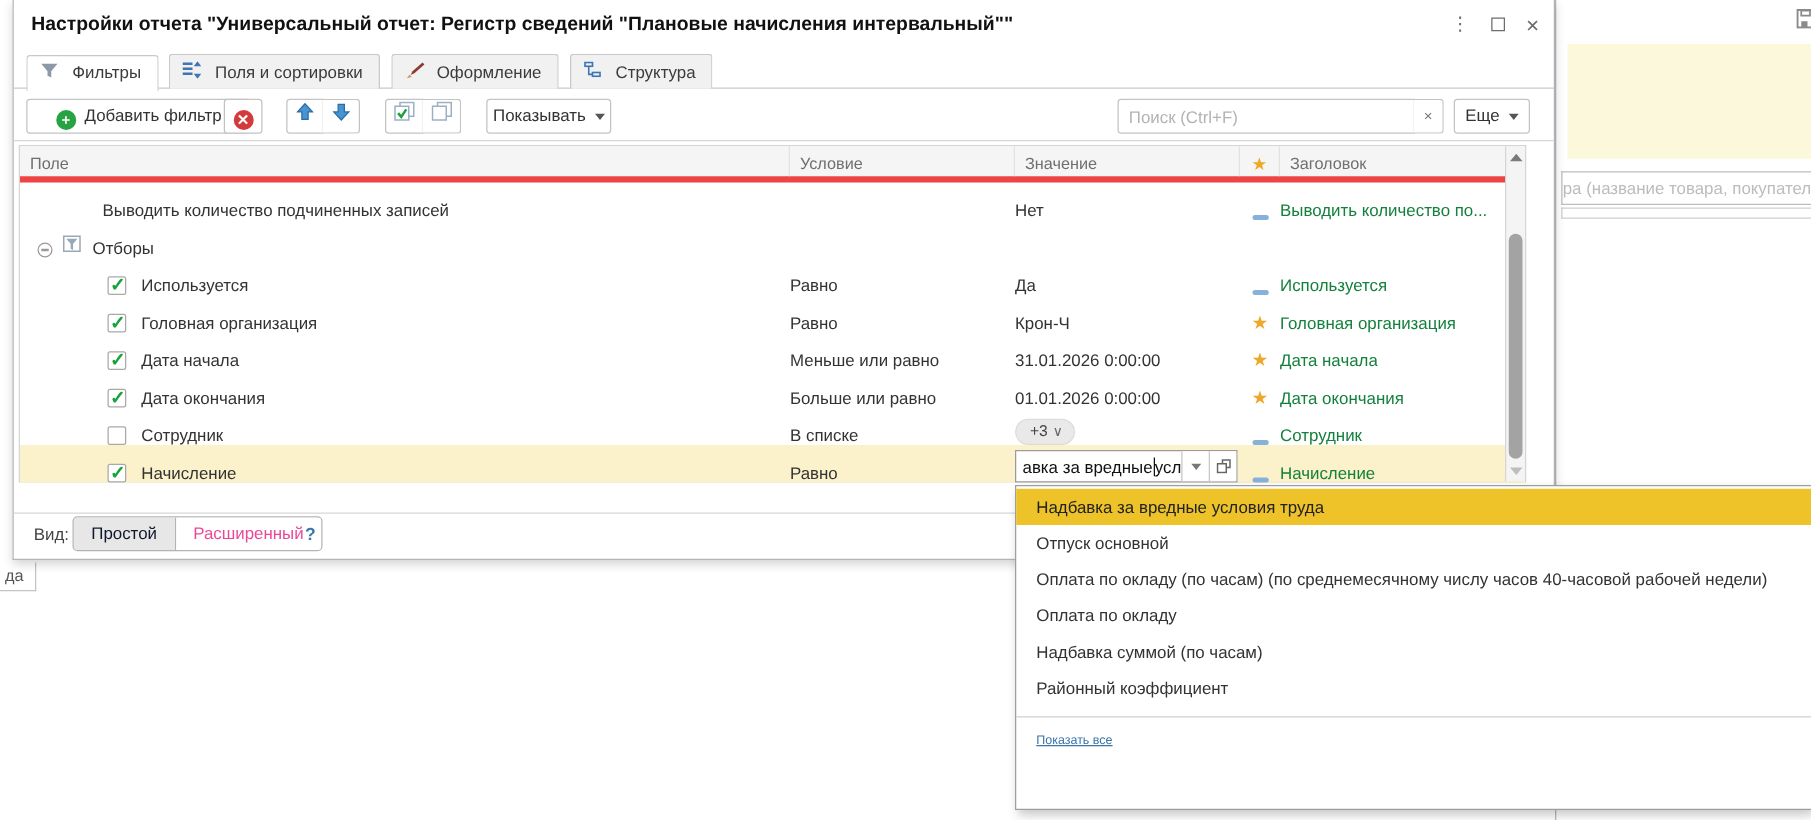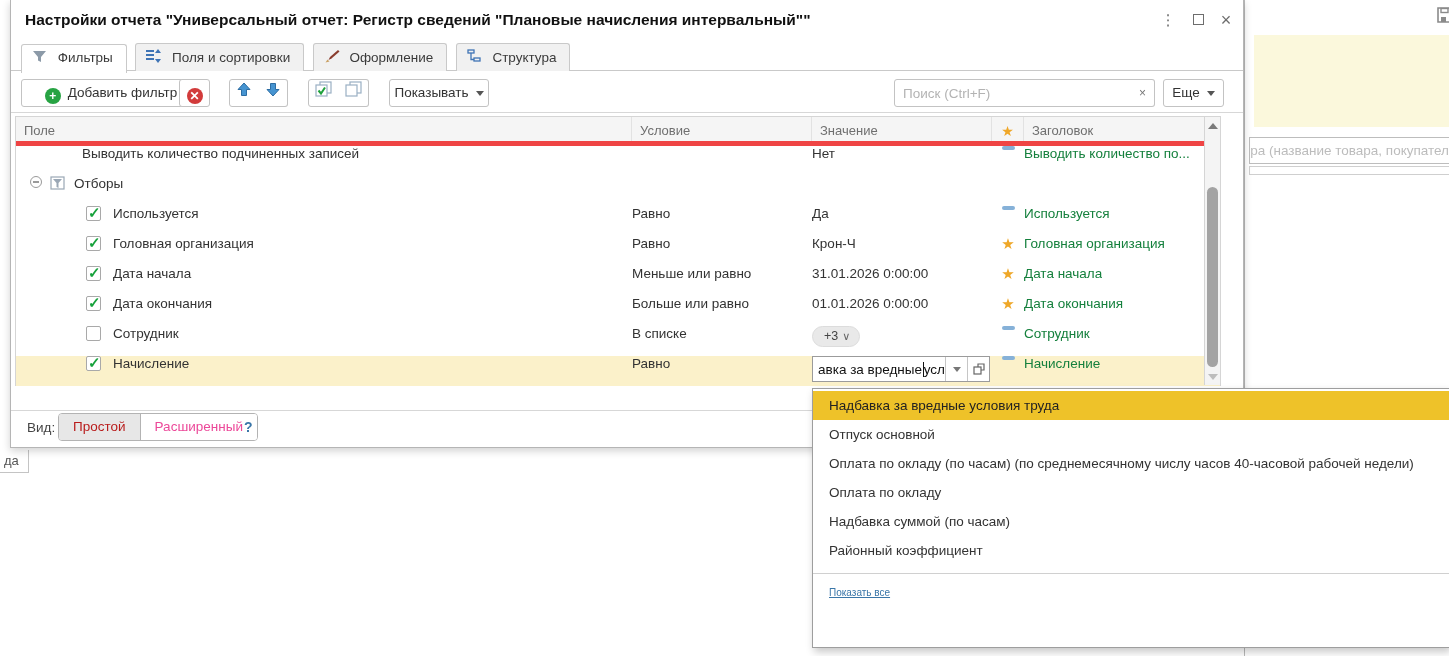"Выводить количество подчиненных записей" .trow > div { align-items: flex-start -> flex-end }
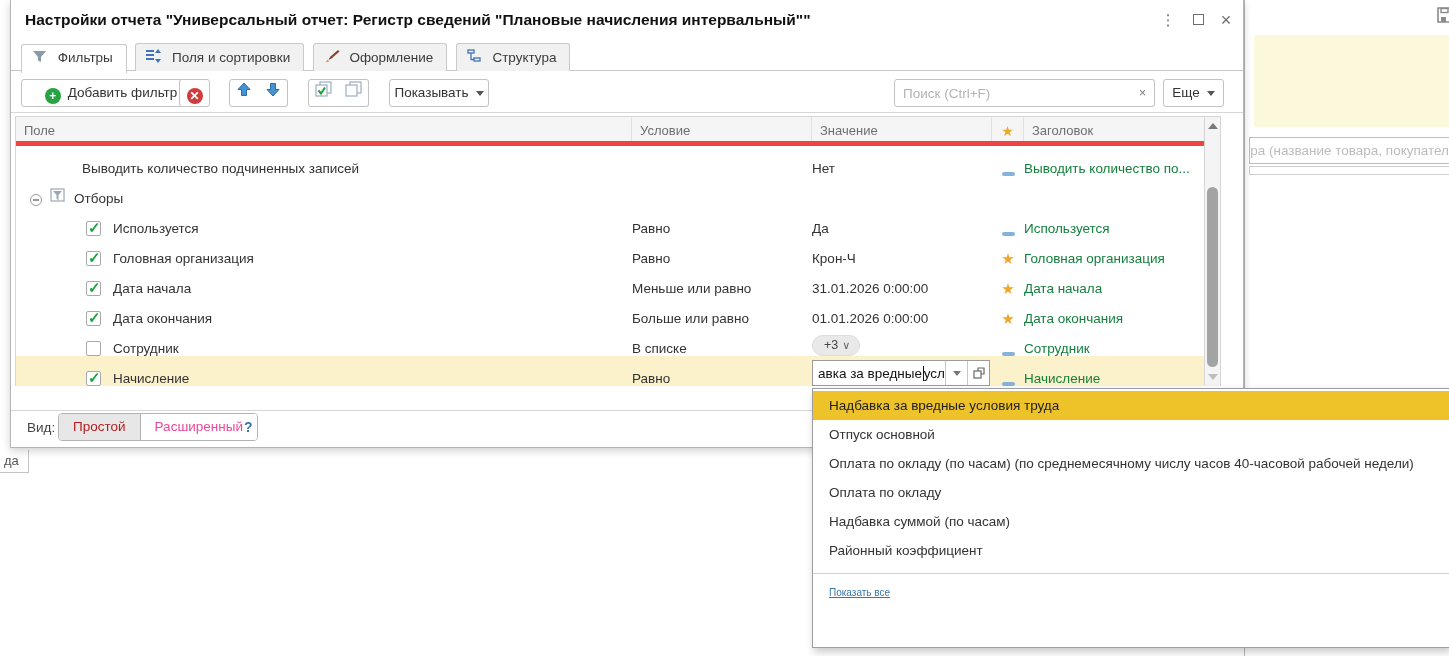"Простой" .seg .opt.plain { color: #b91c1c -> #0f172a }
